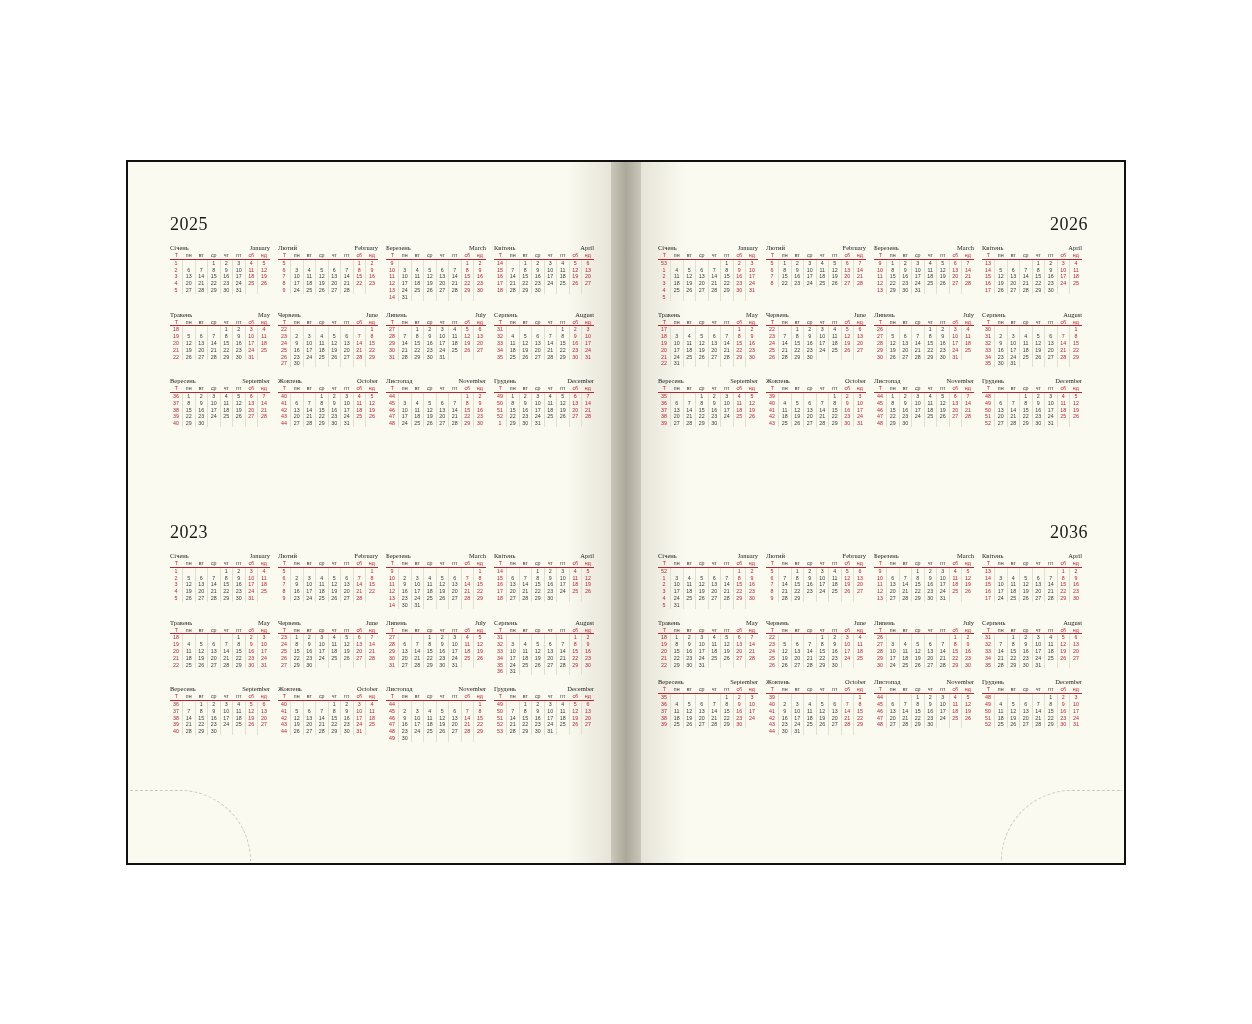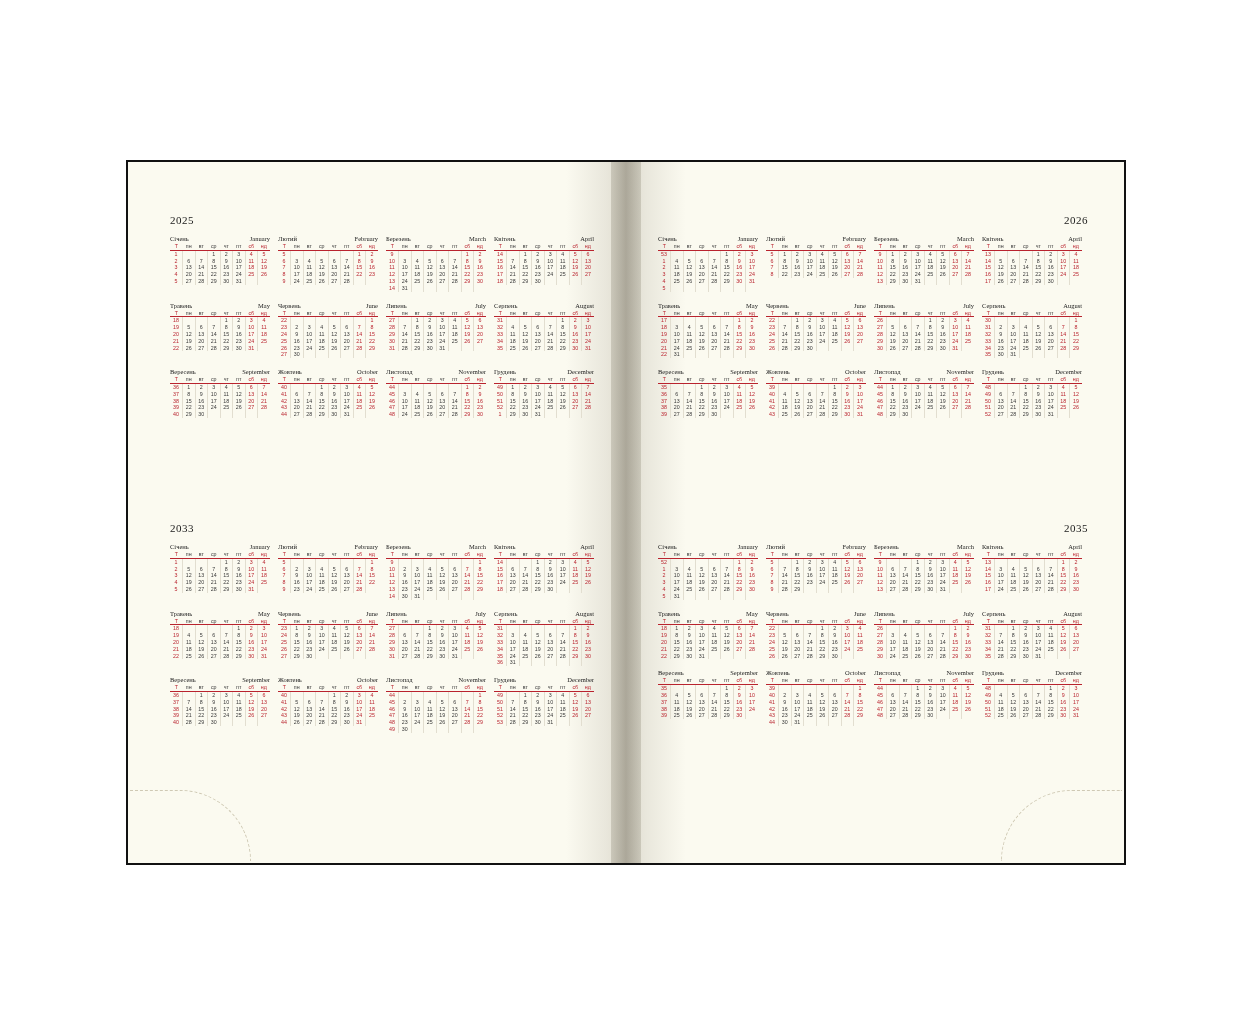"2025" .yearlabel { font-size: 11px -> 18px }
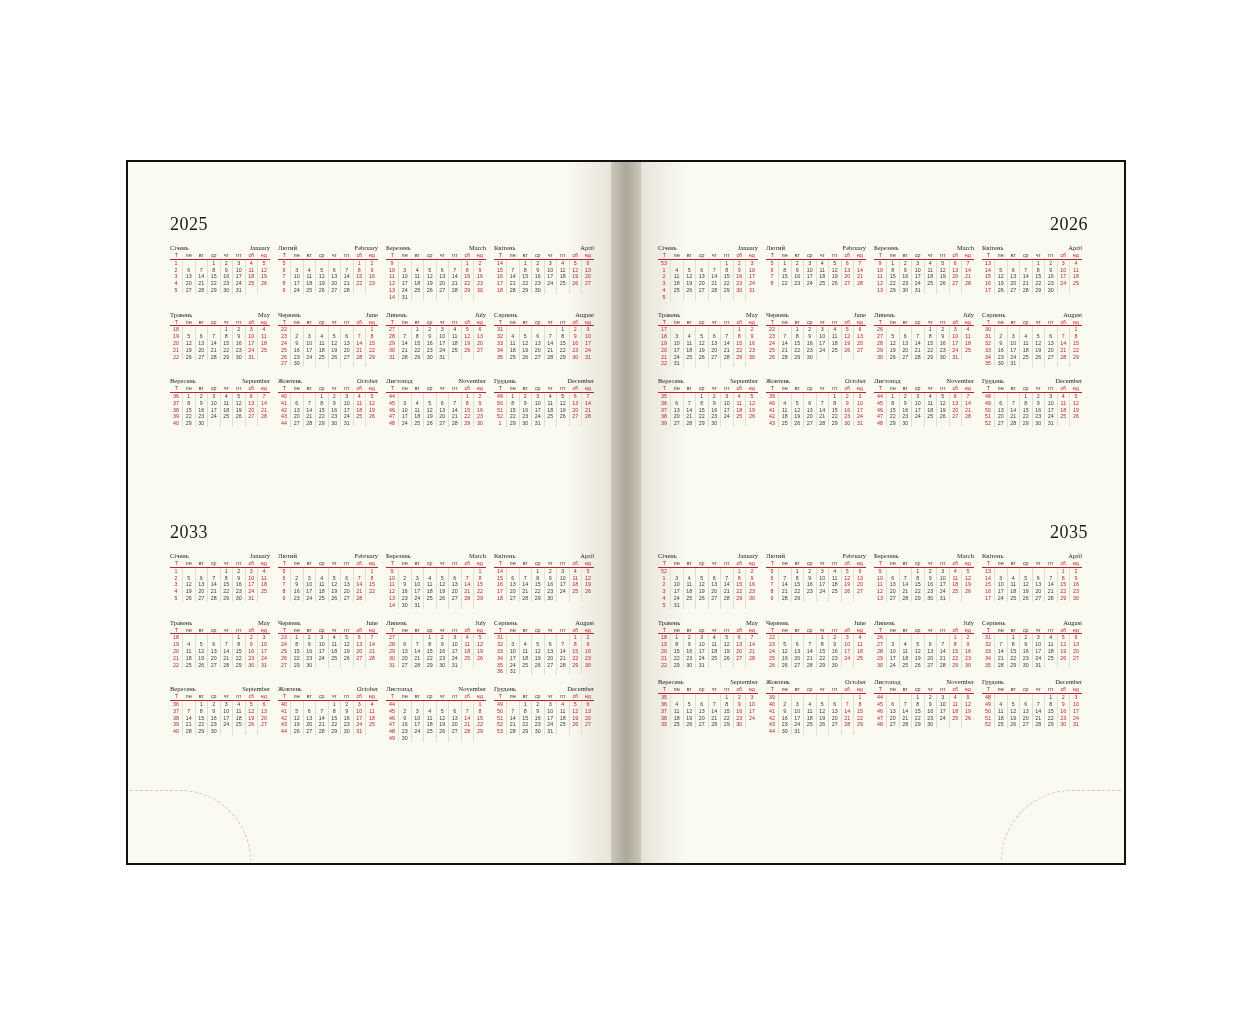"2033" div.yearlabel { text: 2033 -> 2023 }
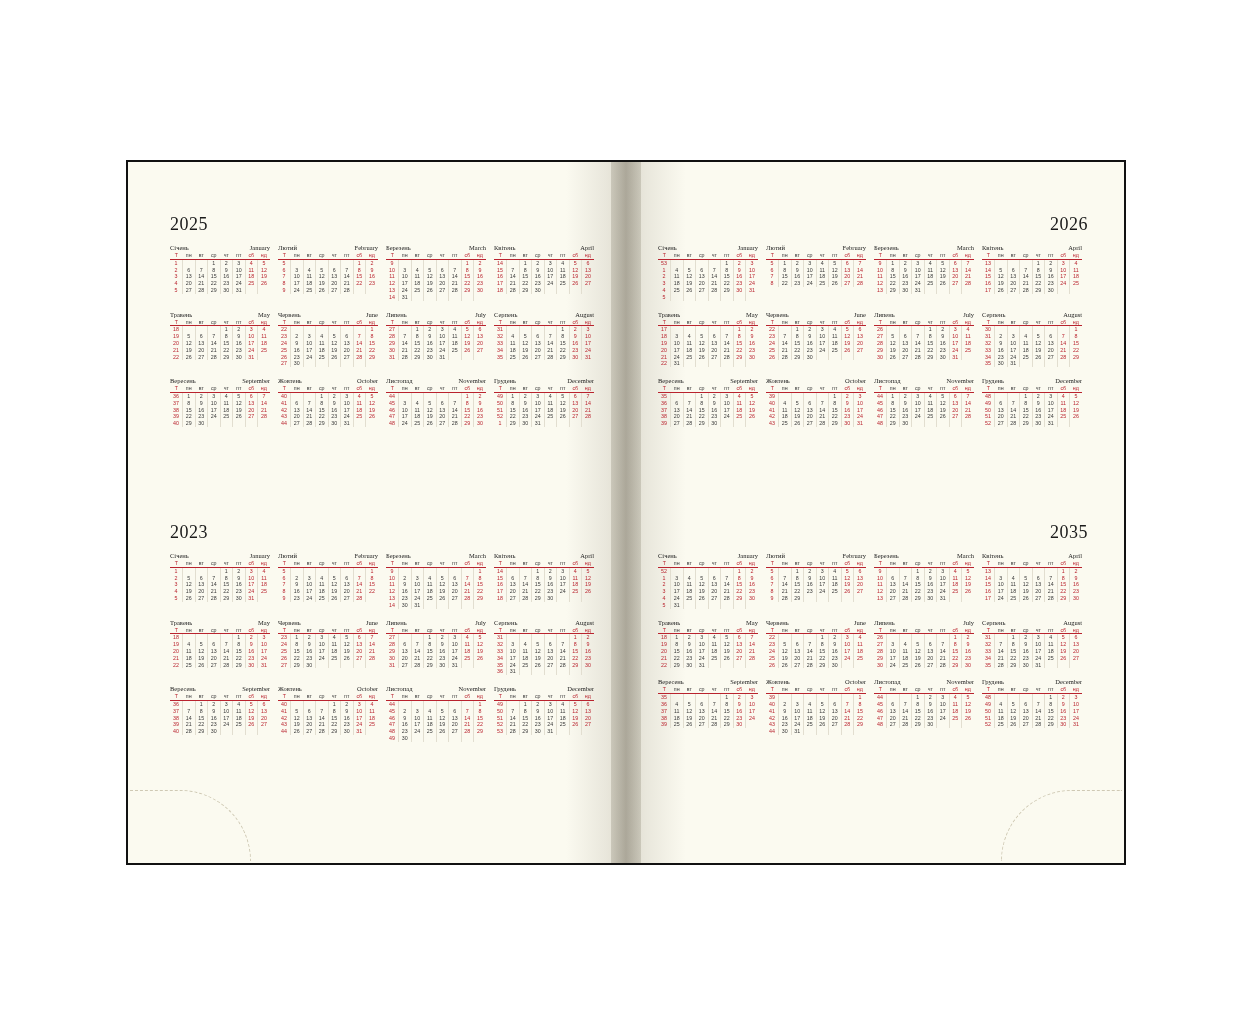"2035" div.yearlabel { text: 2035 -> 2036 }
